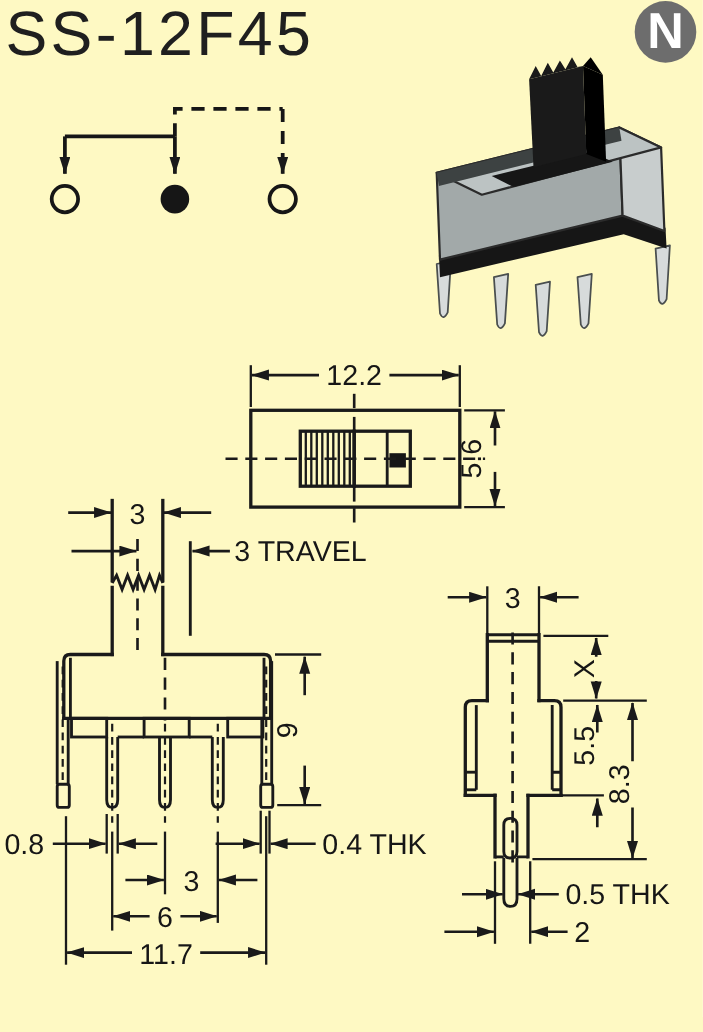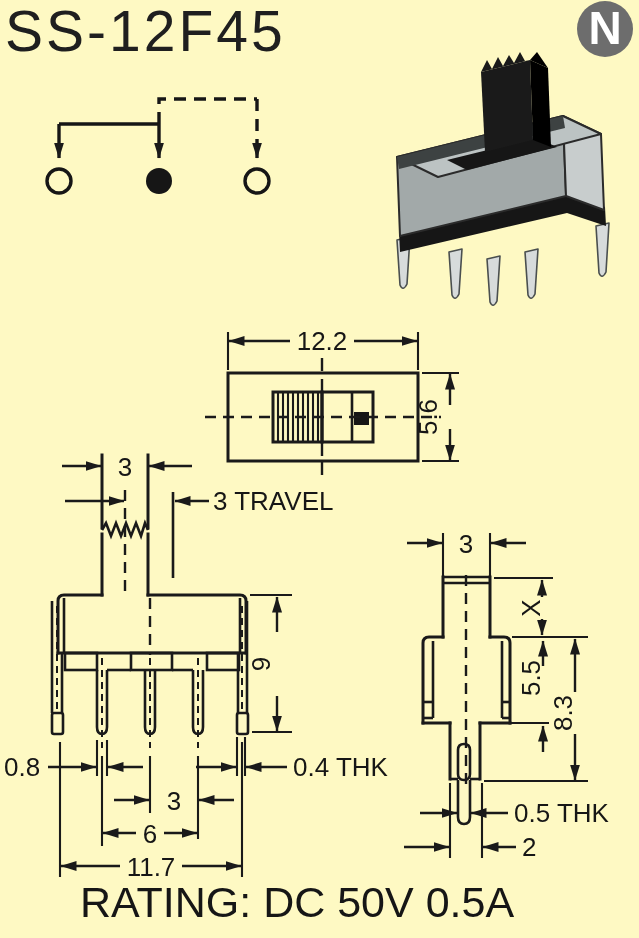"RATING: DC 50V 0.5A" div { html: <div>RATING: DC 50V 0.5A</div> -> none }
